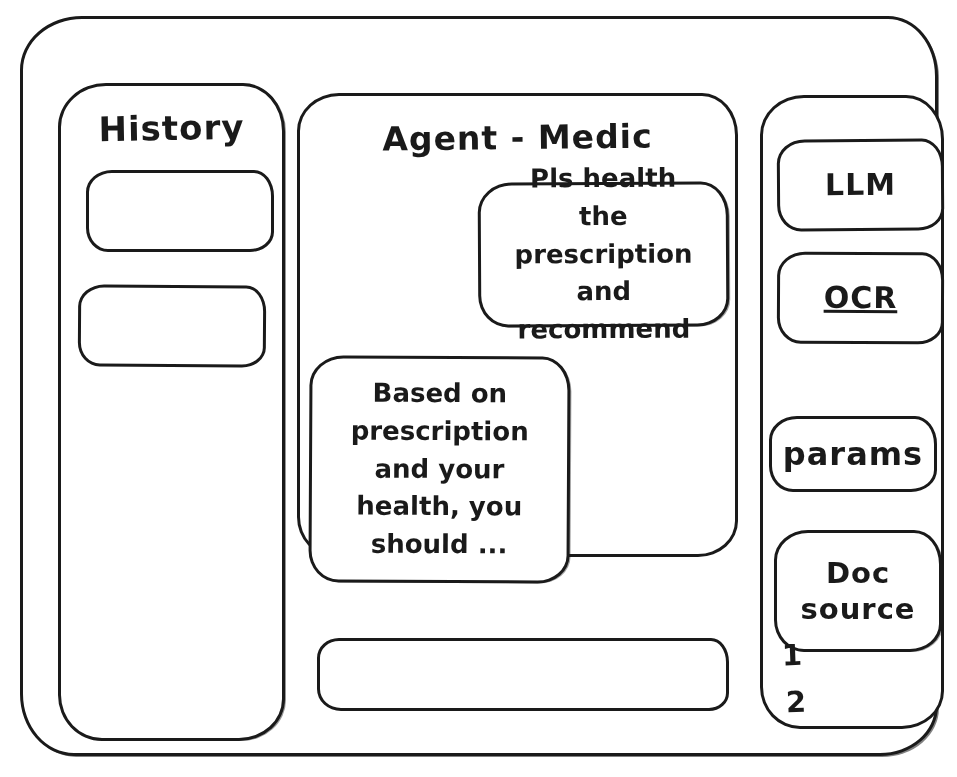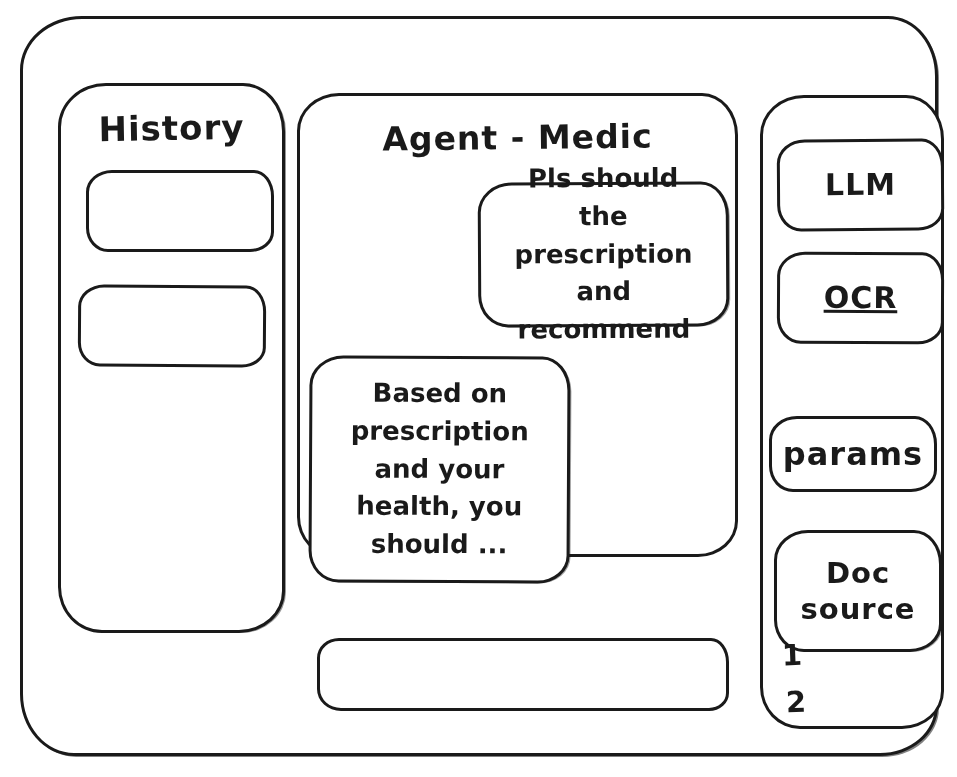"History" .left-sidebar { height: 550px -> 658px }
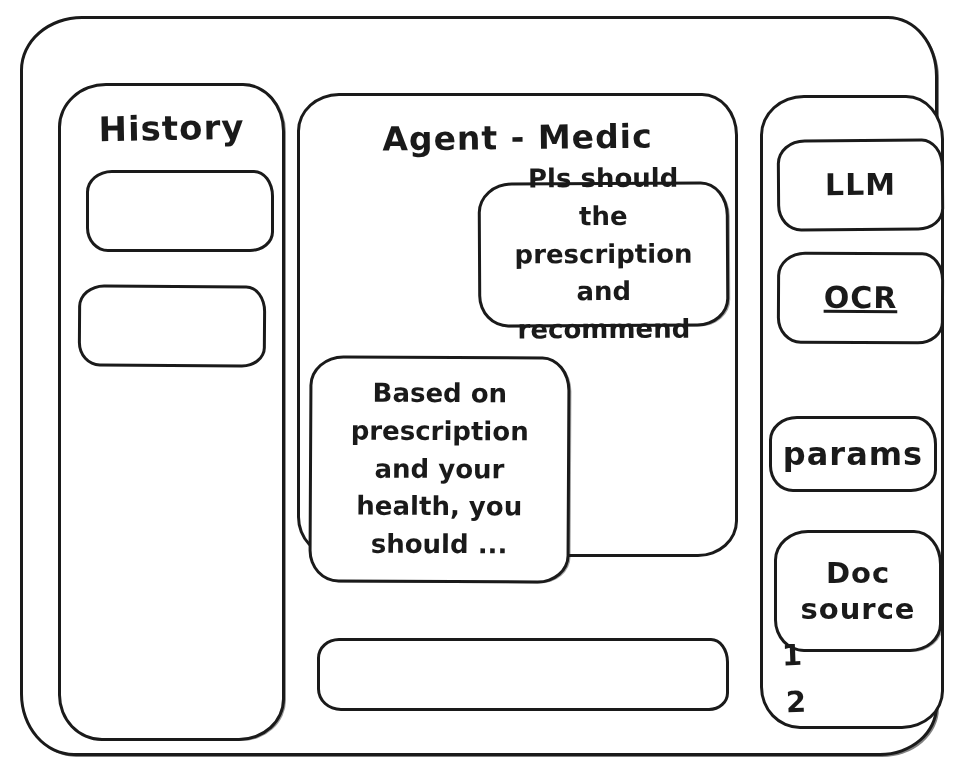"Pls should the prescription and" span { text: should -> health }
